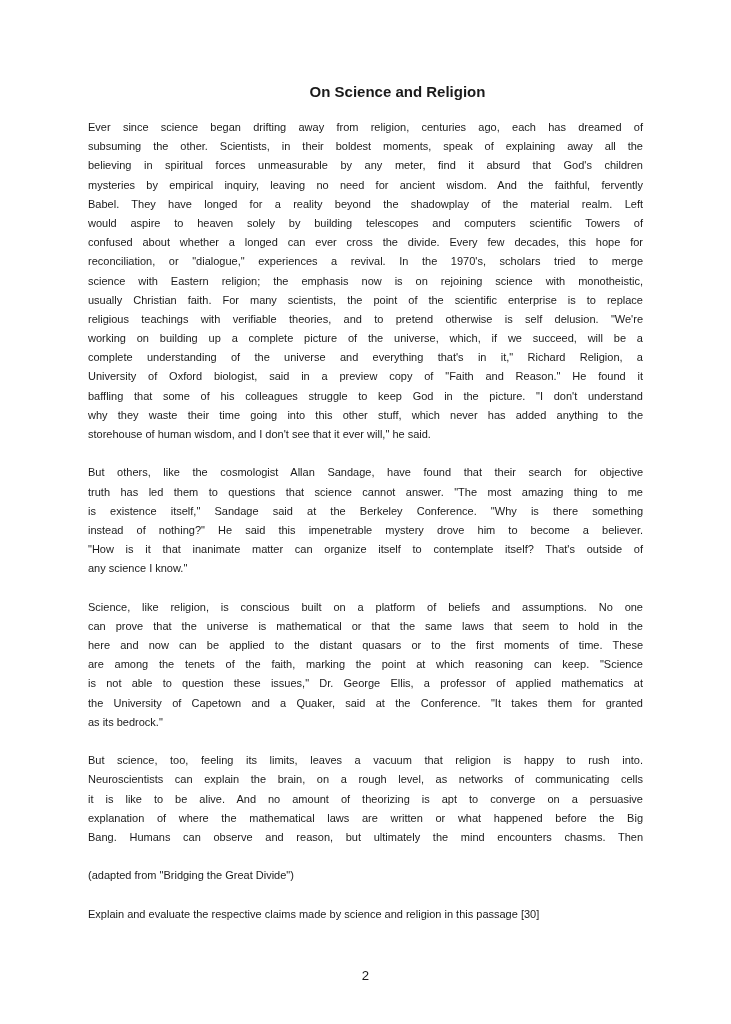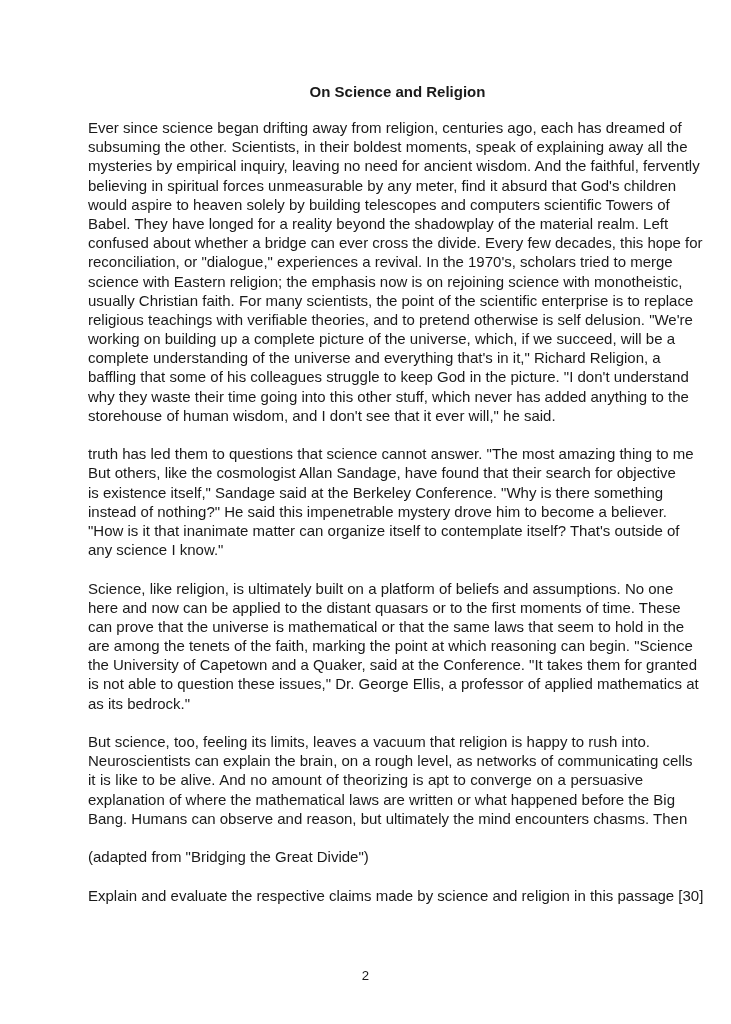"Ever since science began drifting" .body { font-size: 15px -> 11px }
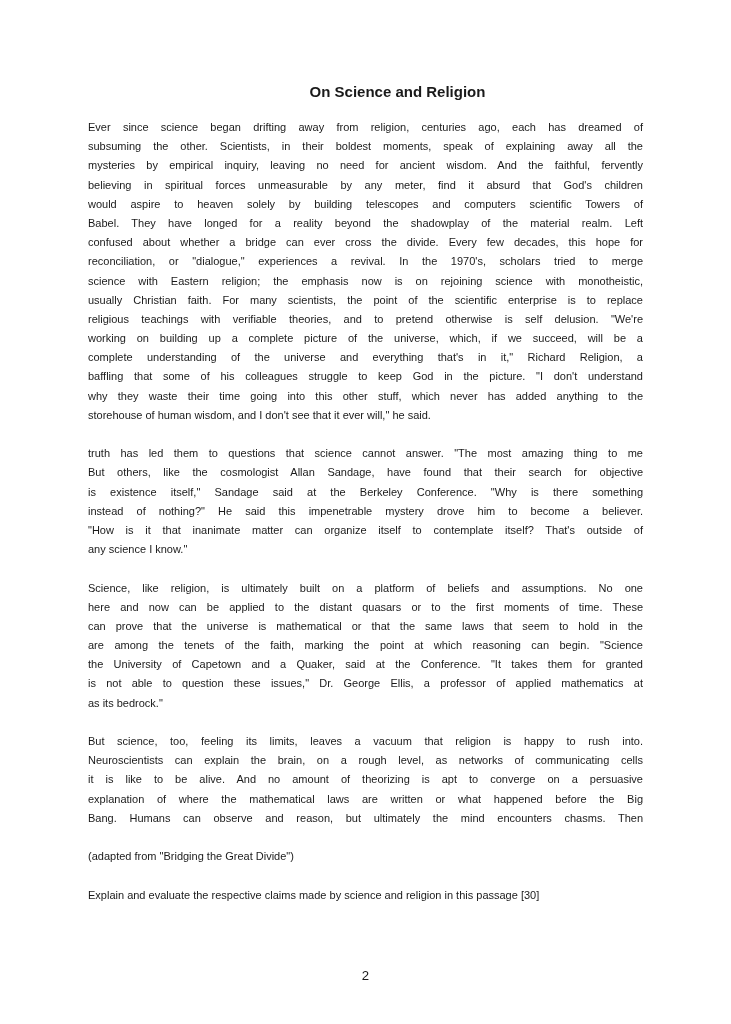"mysteries by empirical inquiry, leaving" span.line { order: before "believing in spiritual forces" -> after "believing in spiritual forces" }
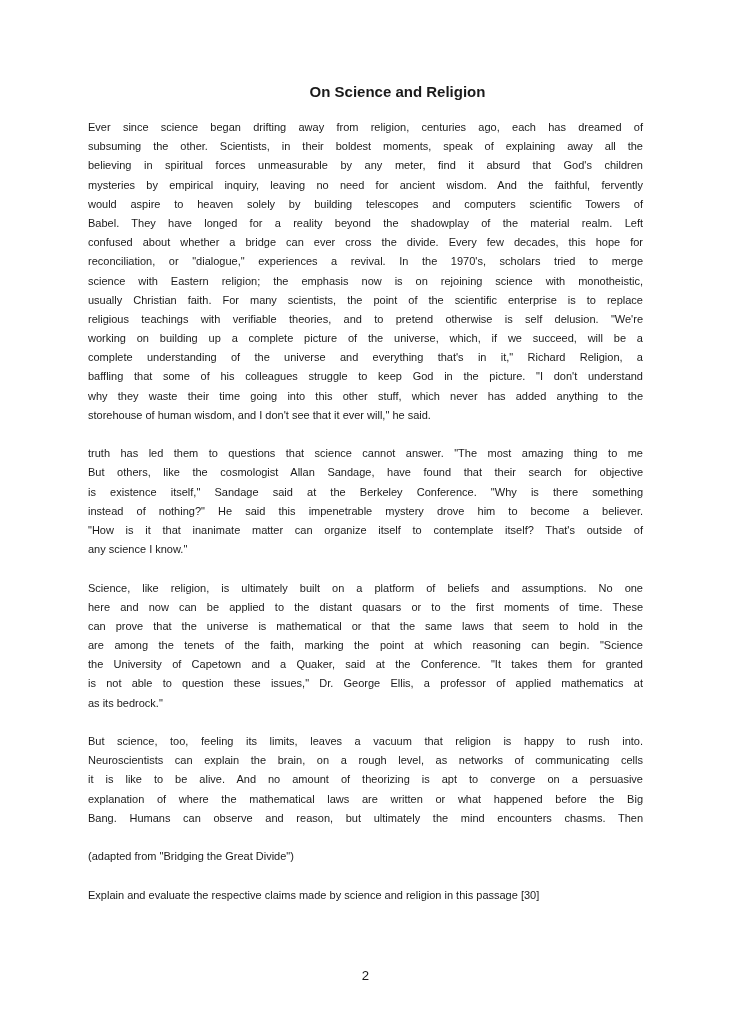"would aspire to heaven solely" span.line { order: before "Babel. They have longed for" -> after "Babel. They have longed for" }
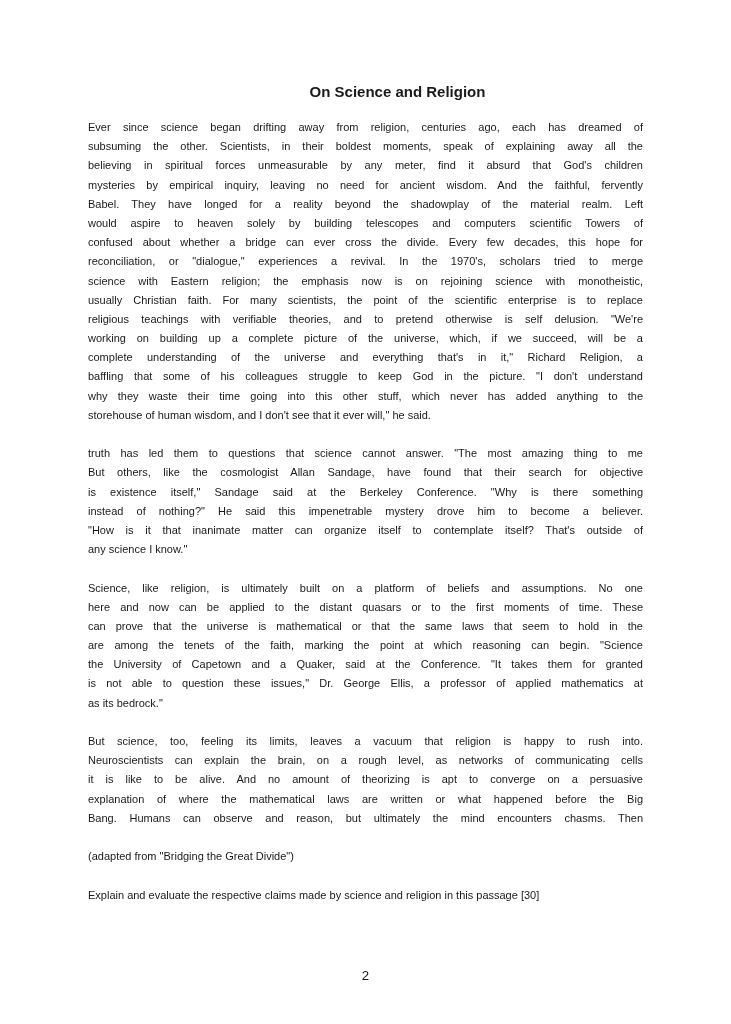"confused about whether a bridge" span.line { text: bridge -> longed }
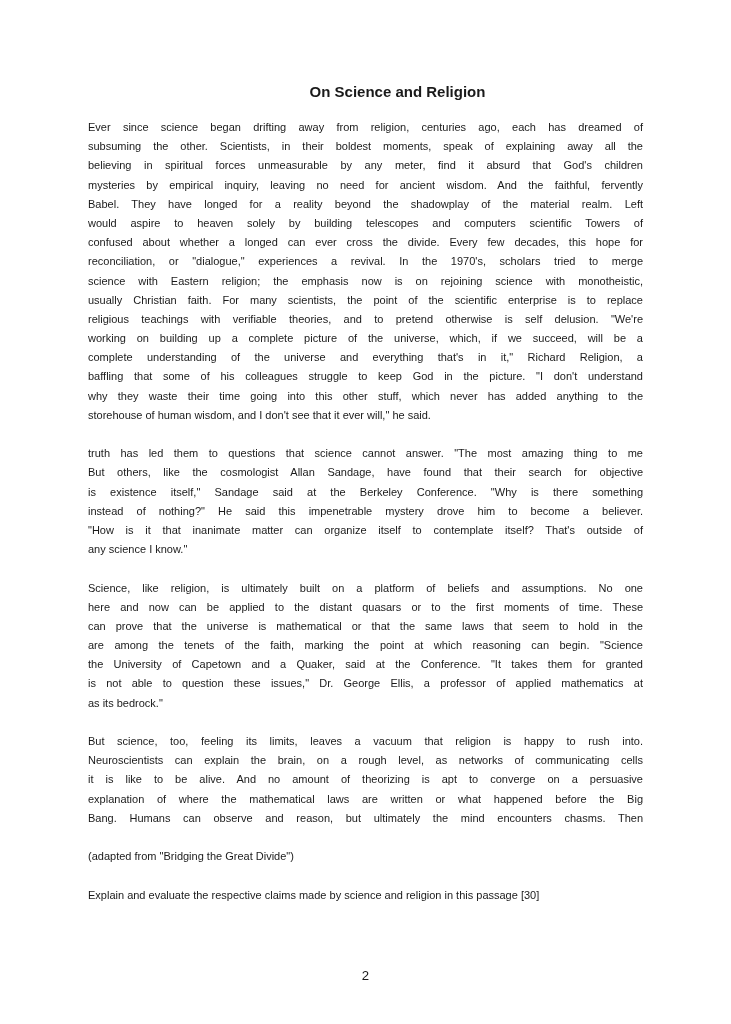"University of Oxford biologist, said" span.line { html: none -> <span>University of Oxford biologist, said in a preview copy of "Faith and Reason." He found it</span> }
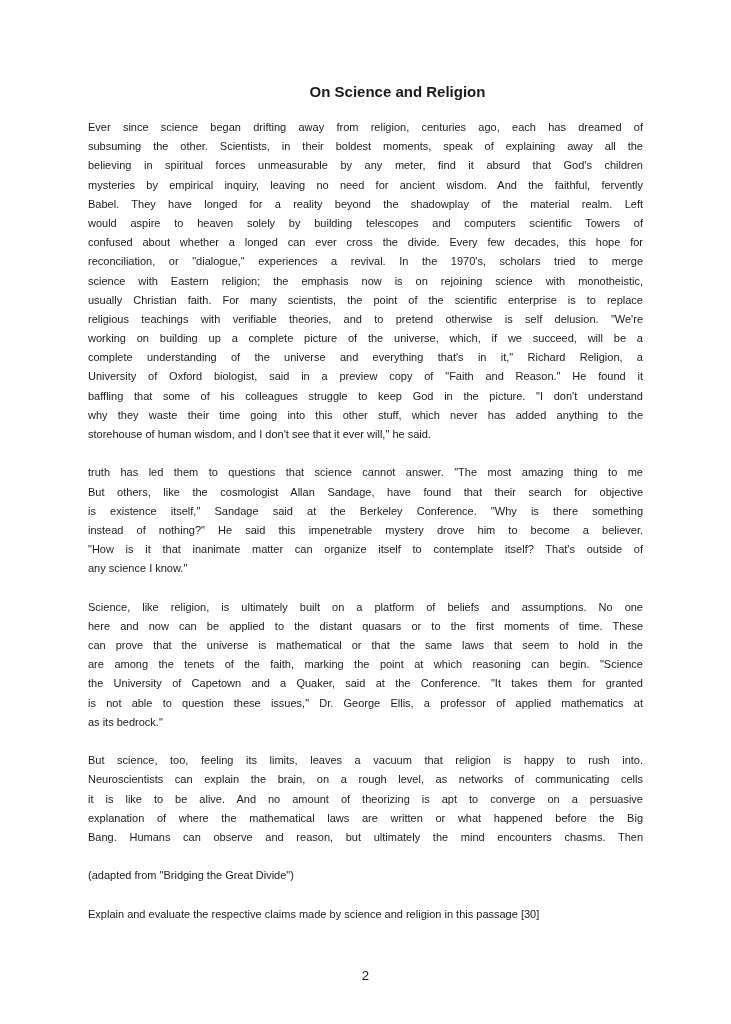"truth has led them to" span.line { order: before "But others, like the cosmologist" -> after "But others, like the cosmologist" }
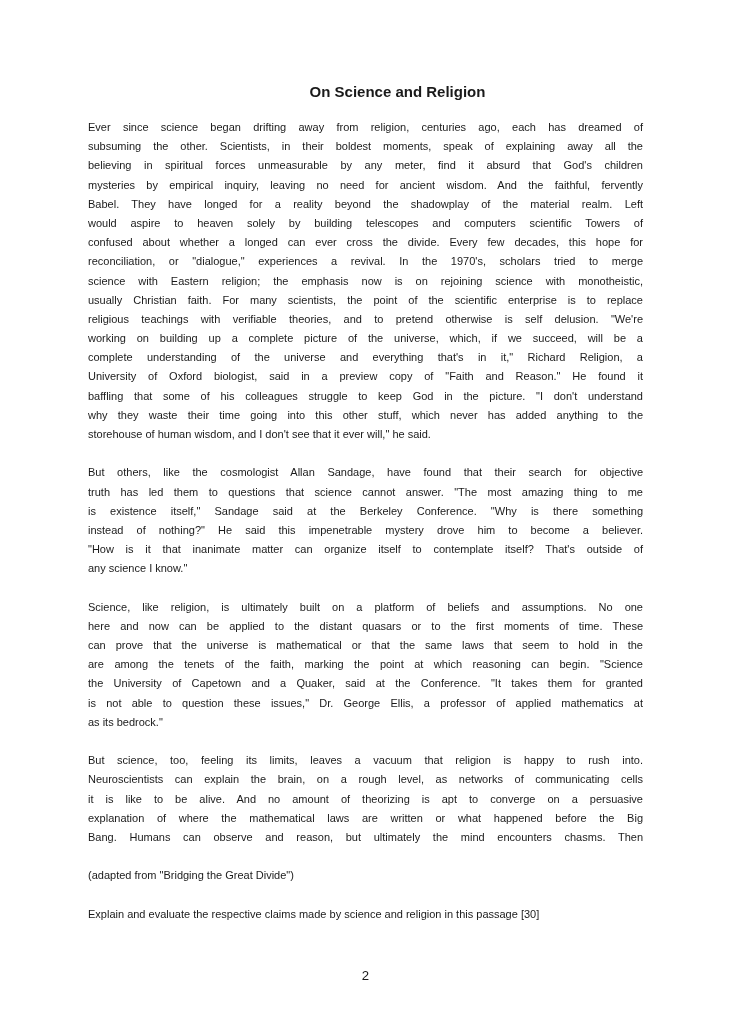"Science, like religion, is ultimately" span.line { text: ultimately -> conscious }
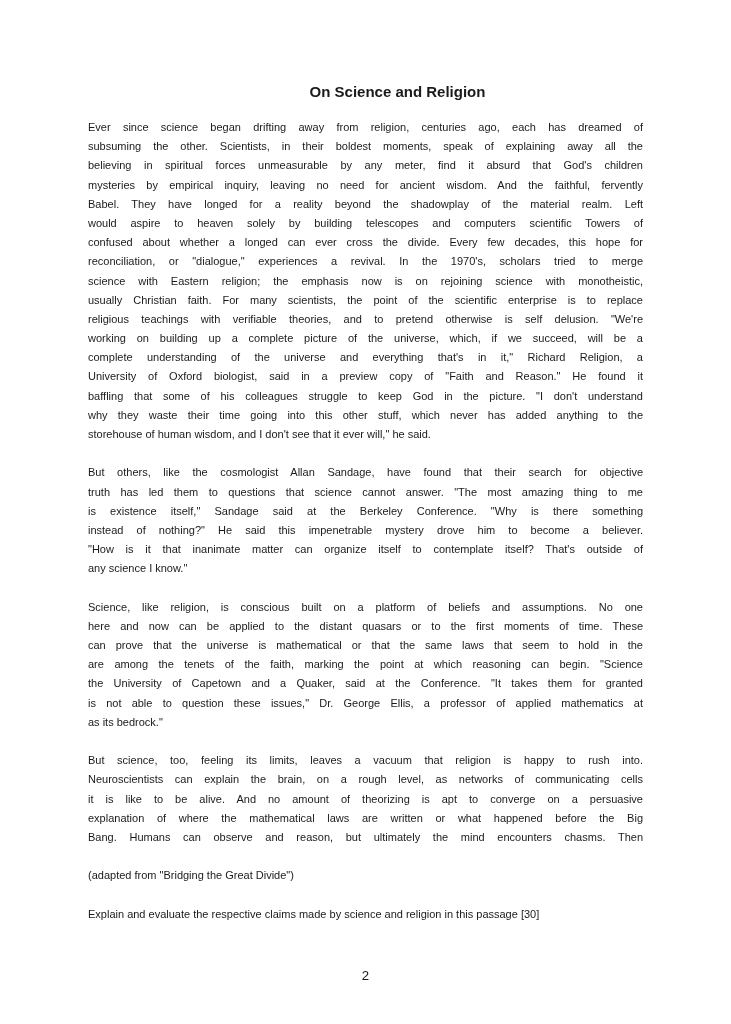"here and now can be" span.line { order: before "can prove that the universe" -> after "can prove that the universe" }
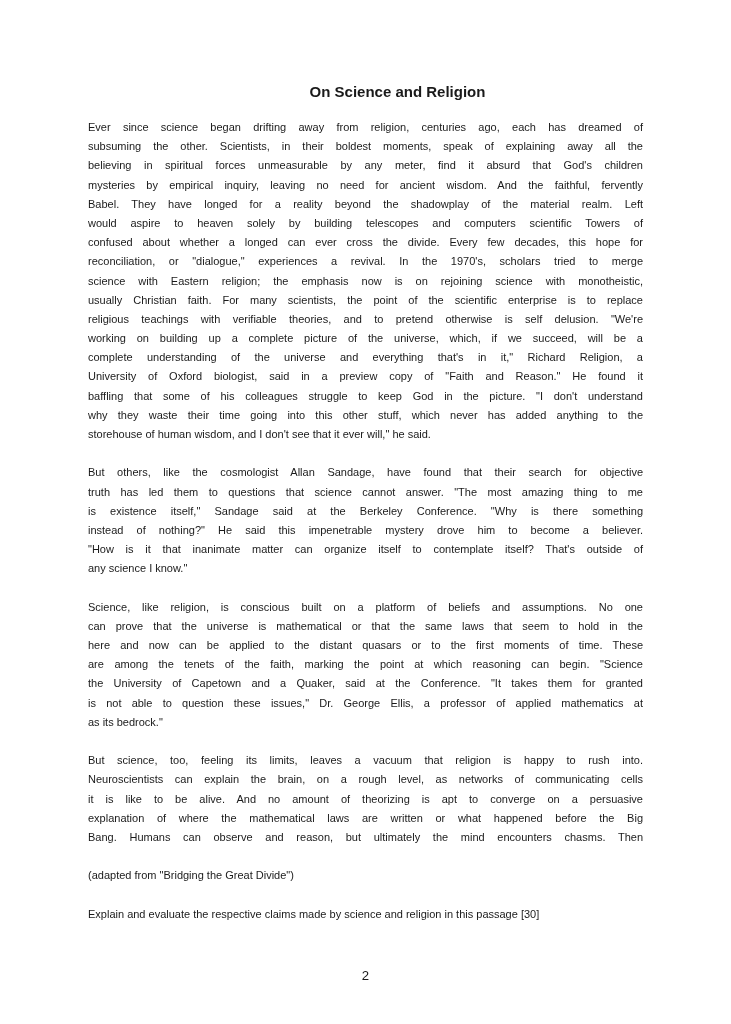"are among the tenets of" span.line { text: begin -> keep }
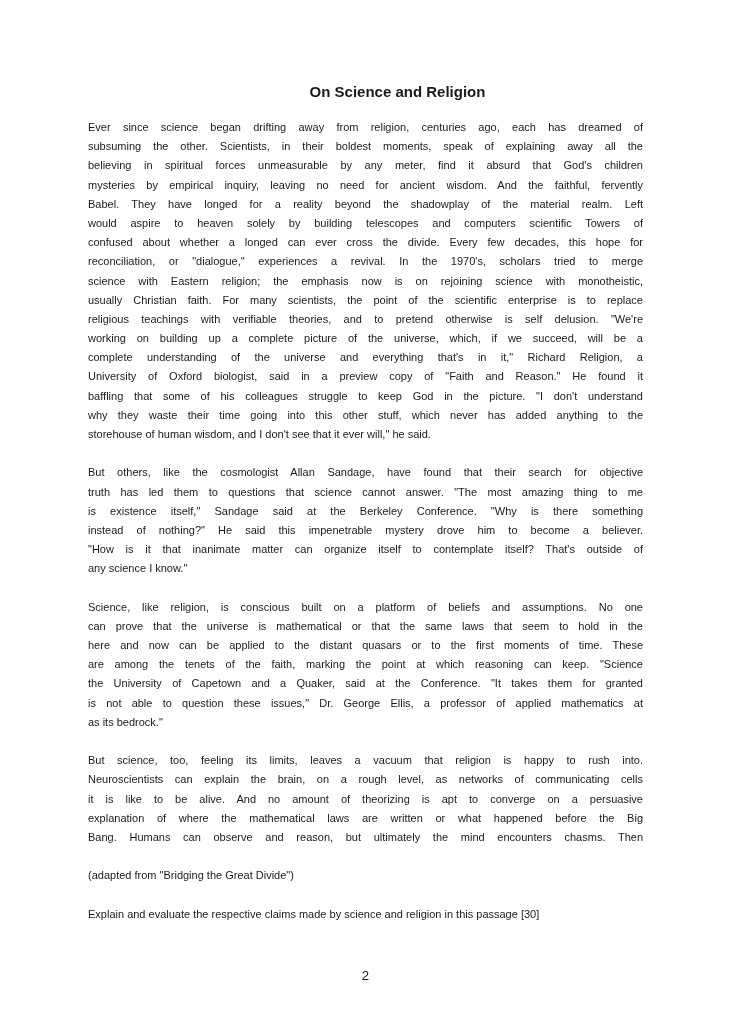"the University of Capetown and" span.line { order: before "is not able to question" -> after "is not able to question" }
